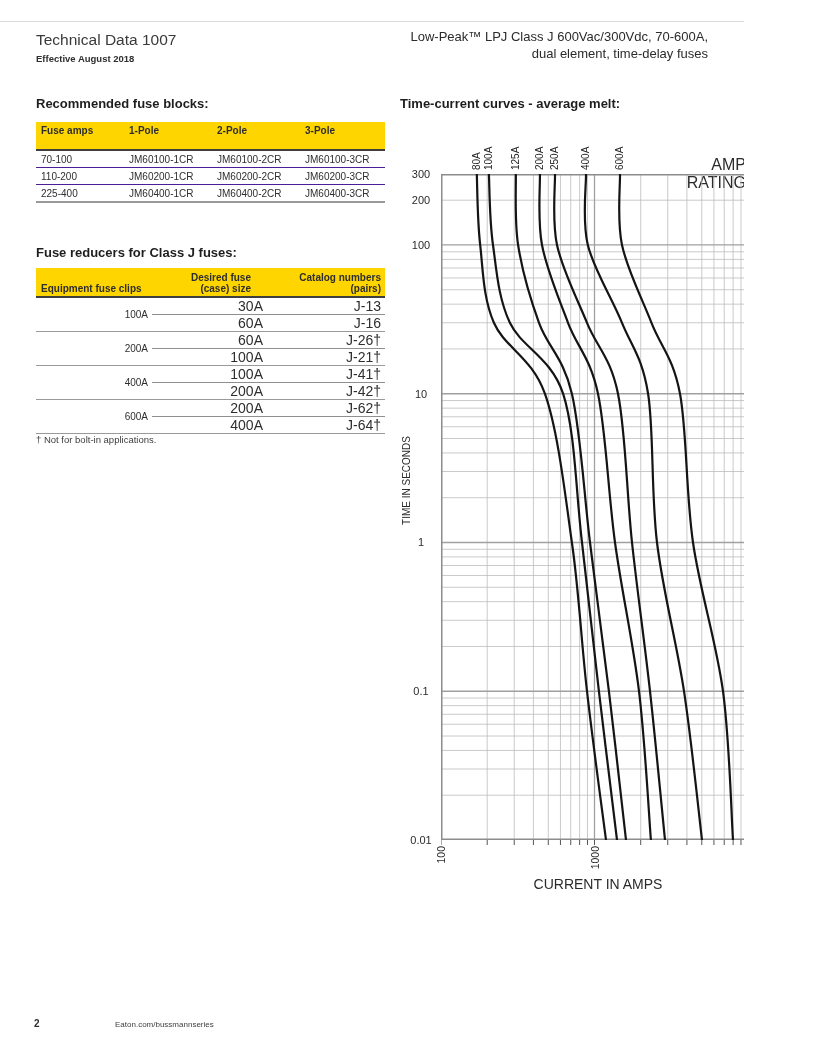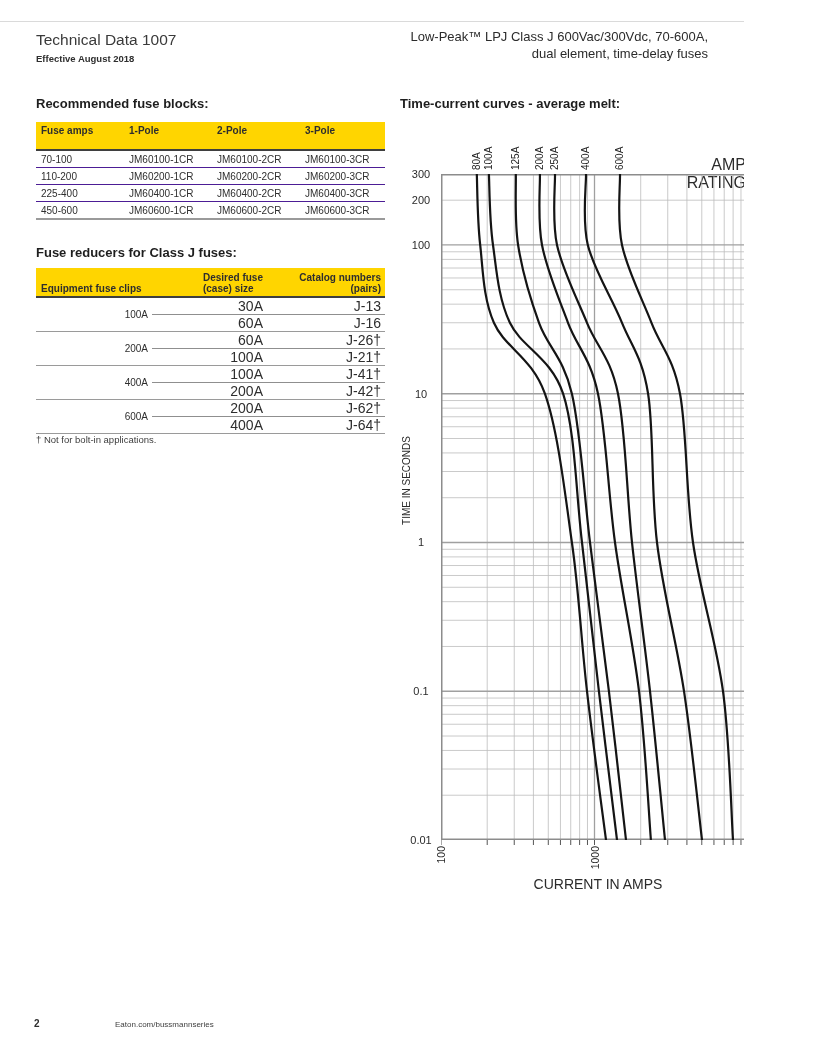"450-600" tr { html: <tr> <td>450-600</td> <td>JM60600-1CR</td> <td>JM60600-2CR</td> <td>JM60600-3CR</td> </tr> -> none }
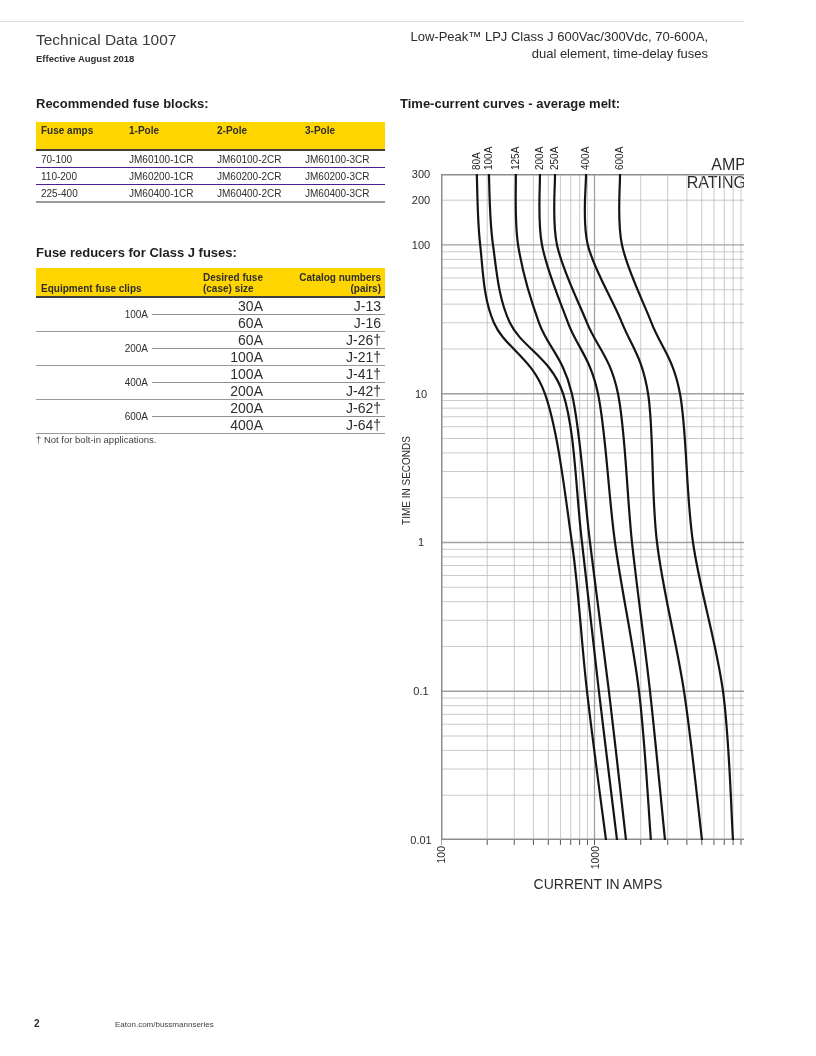"Desired fuse" .h-size { right: 122px -> 134px; text-align: left -> right }
